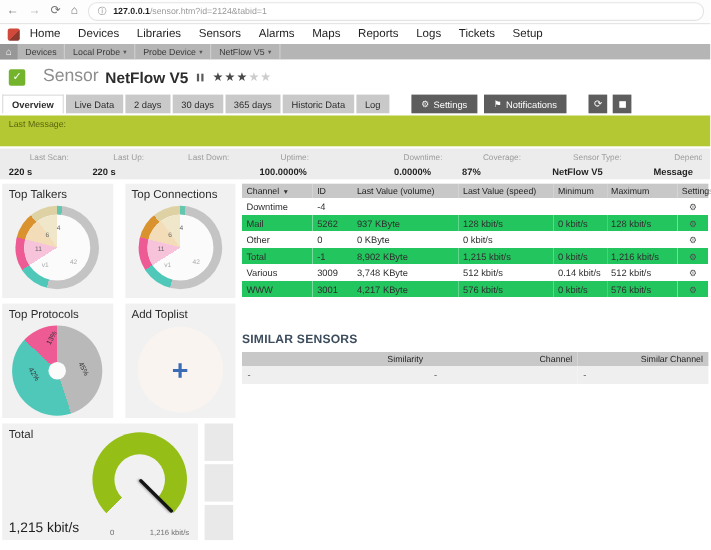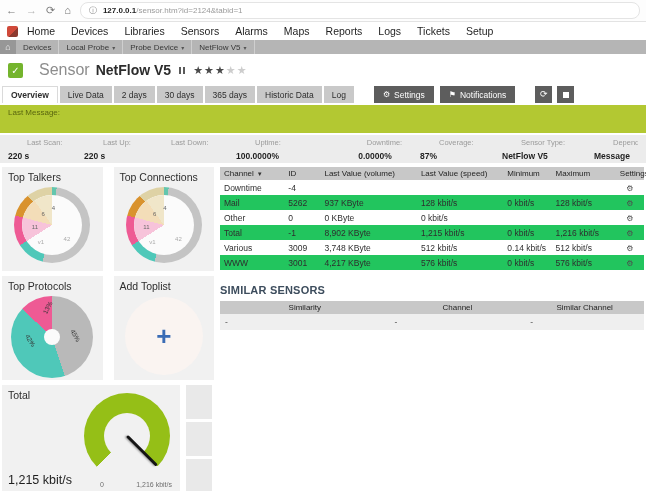"SIMILAR SENSORS" .similar { margin-top: 14px -> 33px }
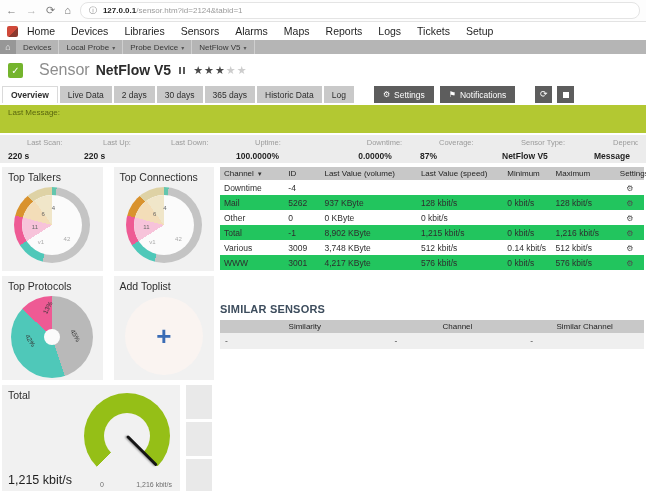"Similarity" .simtable th { text-align: center -> right }
